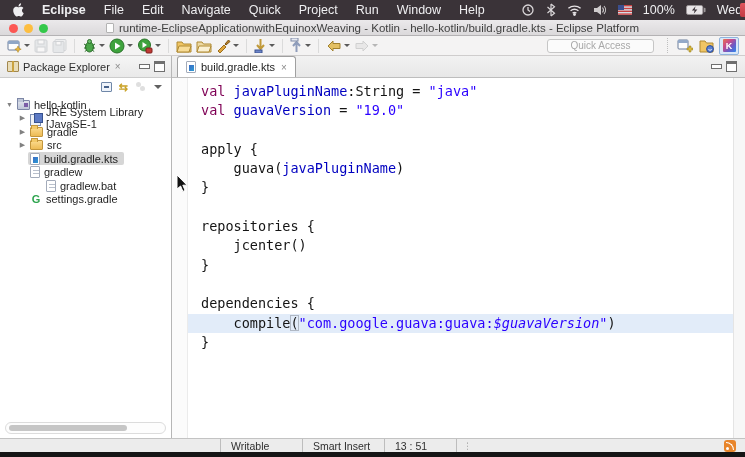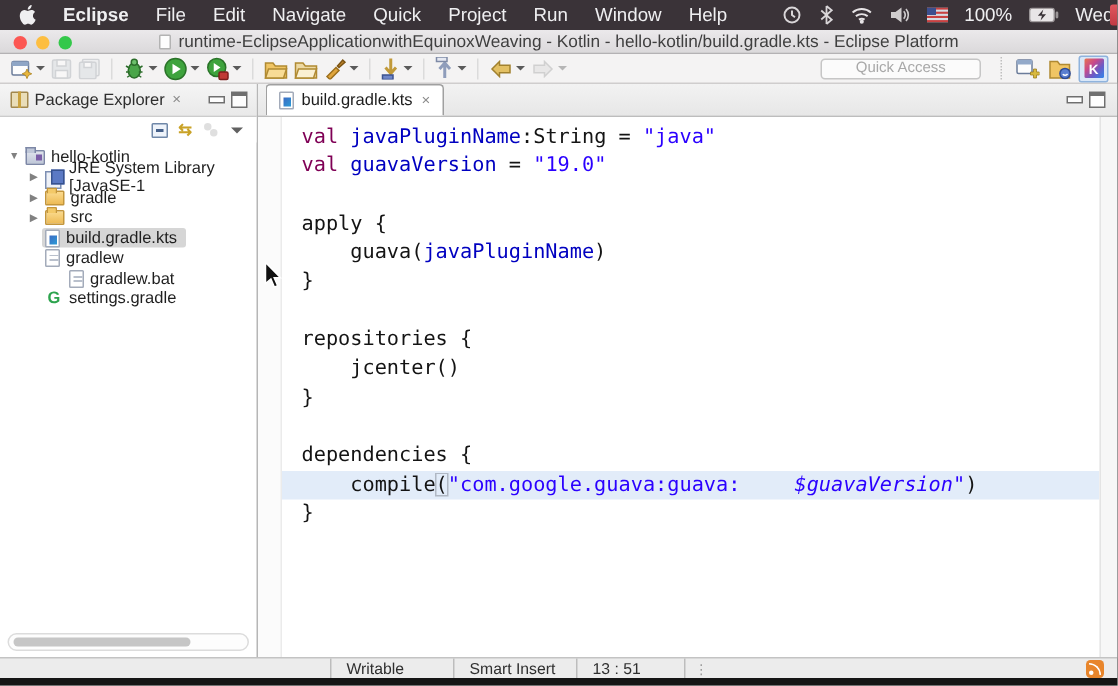"$guavaVersion" .tok-t { margin-left: 36px -> none }
